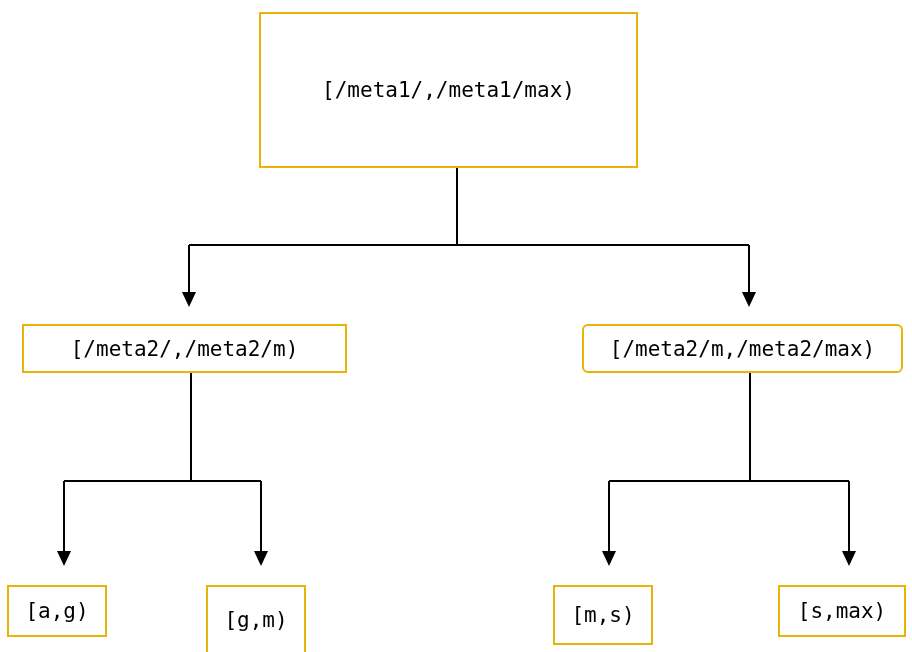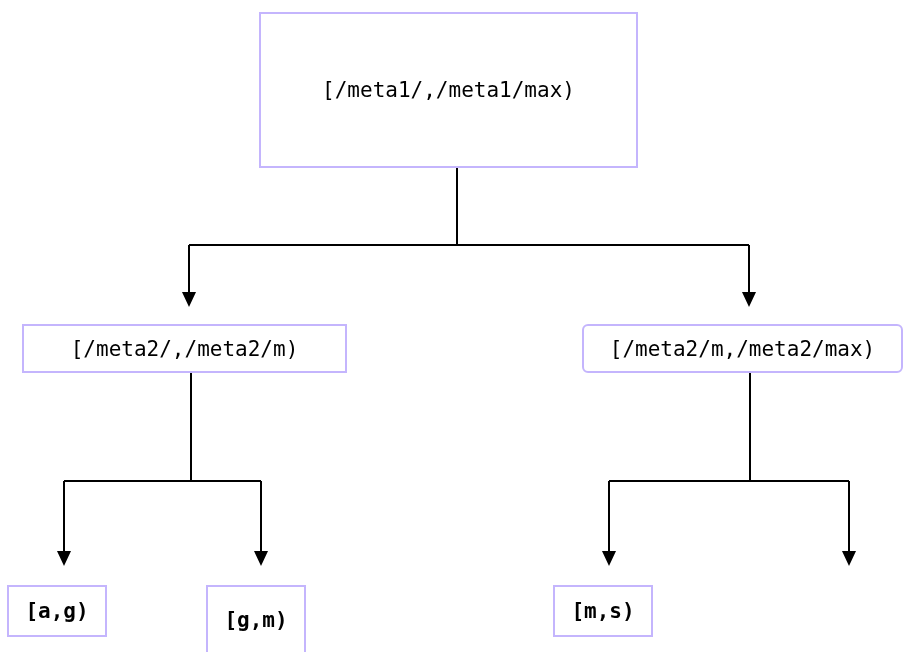"[/meta1/,/meta1/max)" .node { border: 2px solid #c4b5fd -> 2px solid #eab308 }
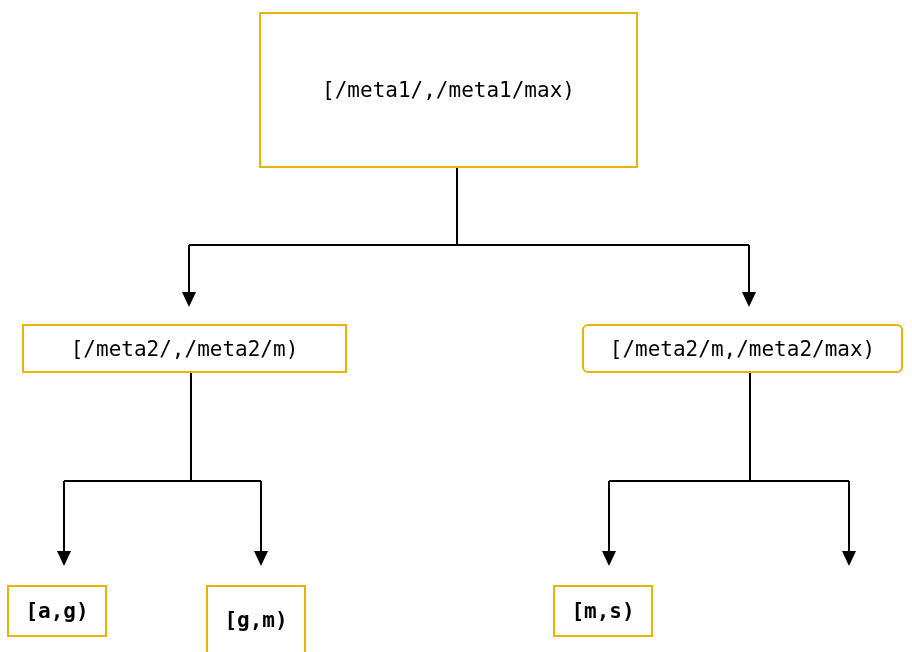"[a,g)" .node-leaf { font-weight: bold -> none }
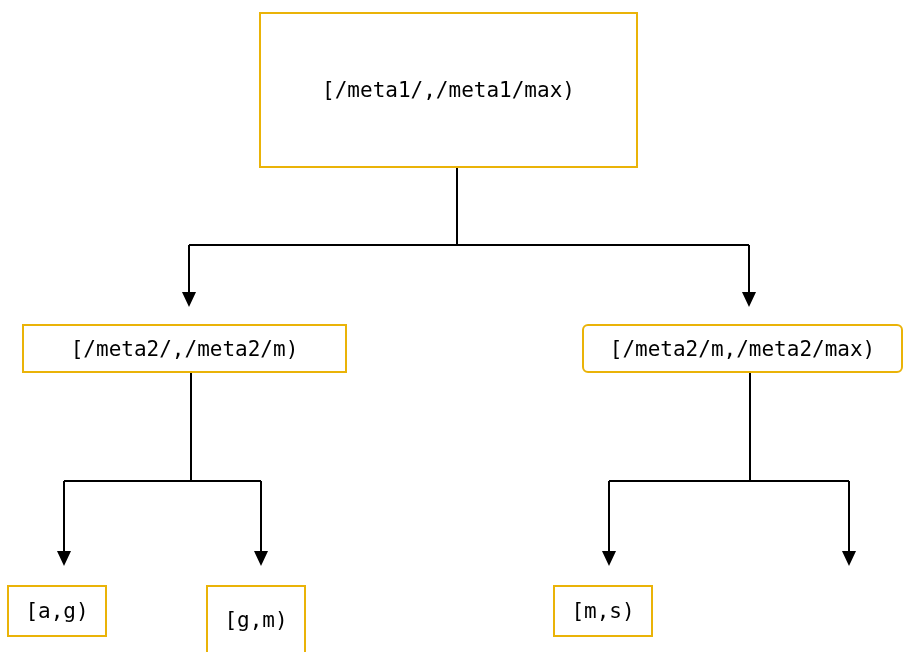"[m,s)" div.node { height: 52px -> 60px }
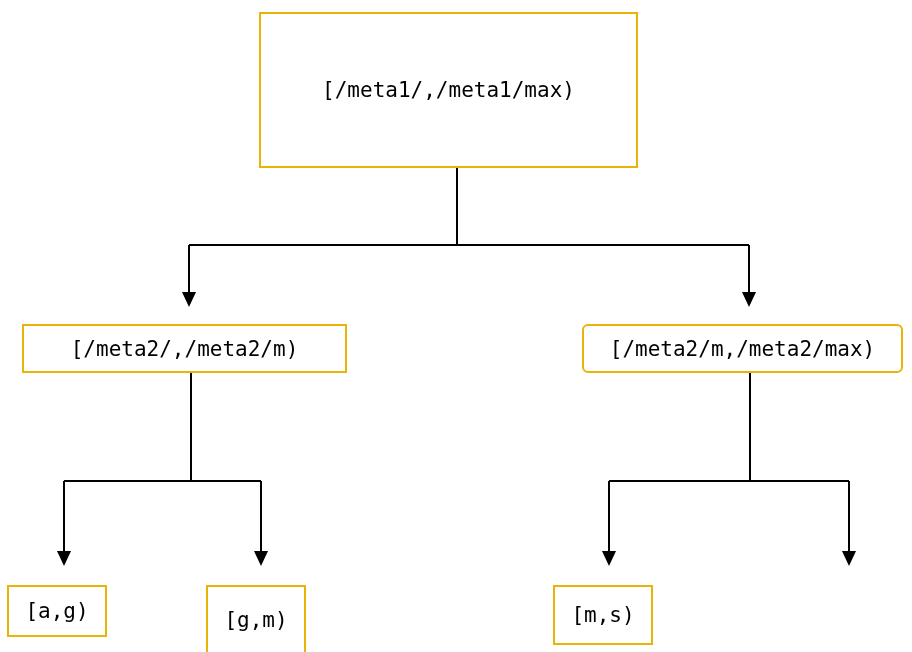"[s,max)" div.node { html: none -> <div> <span>[s,max)</span> </div> }
